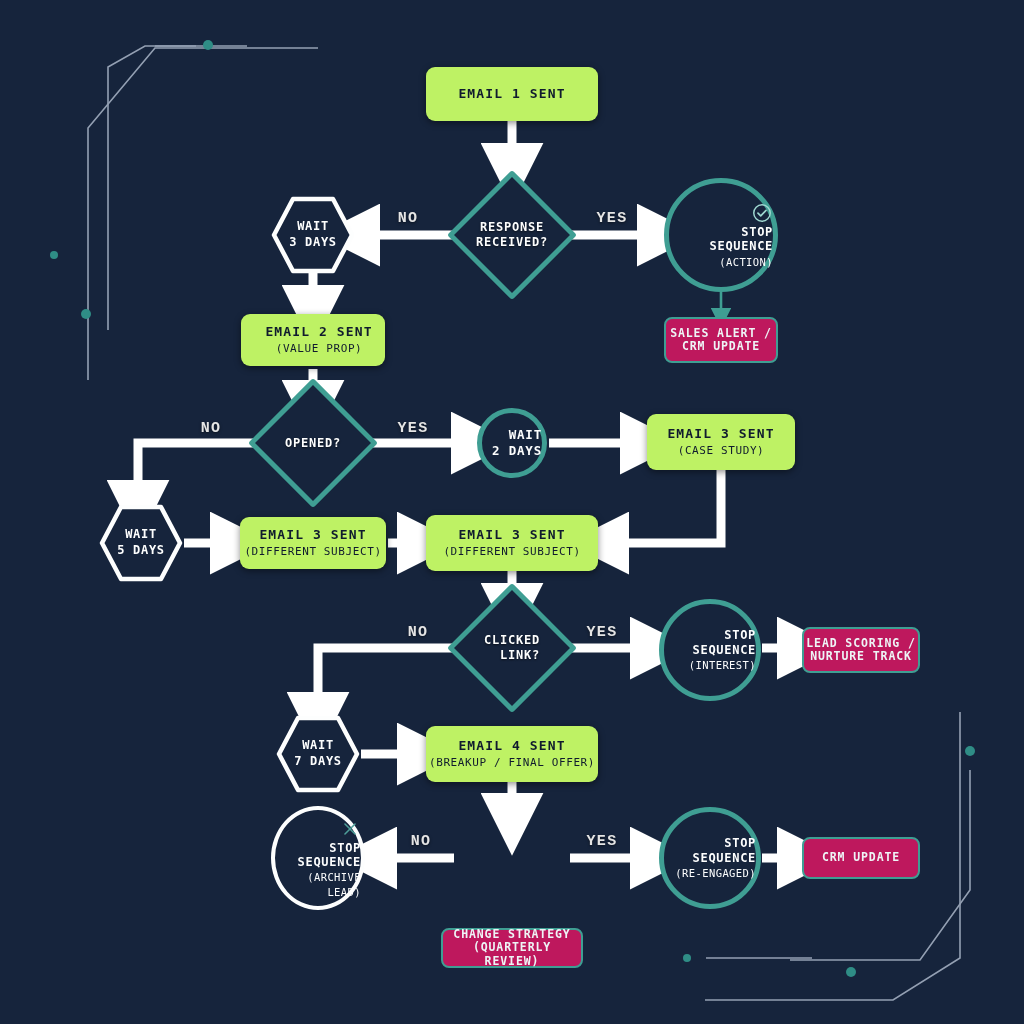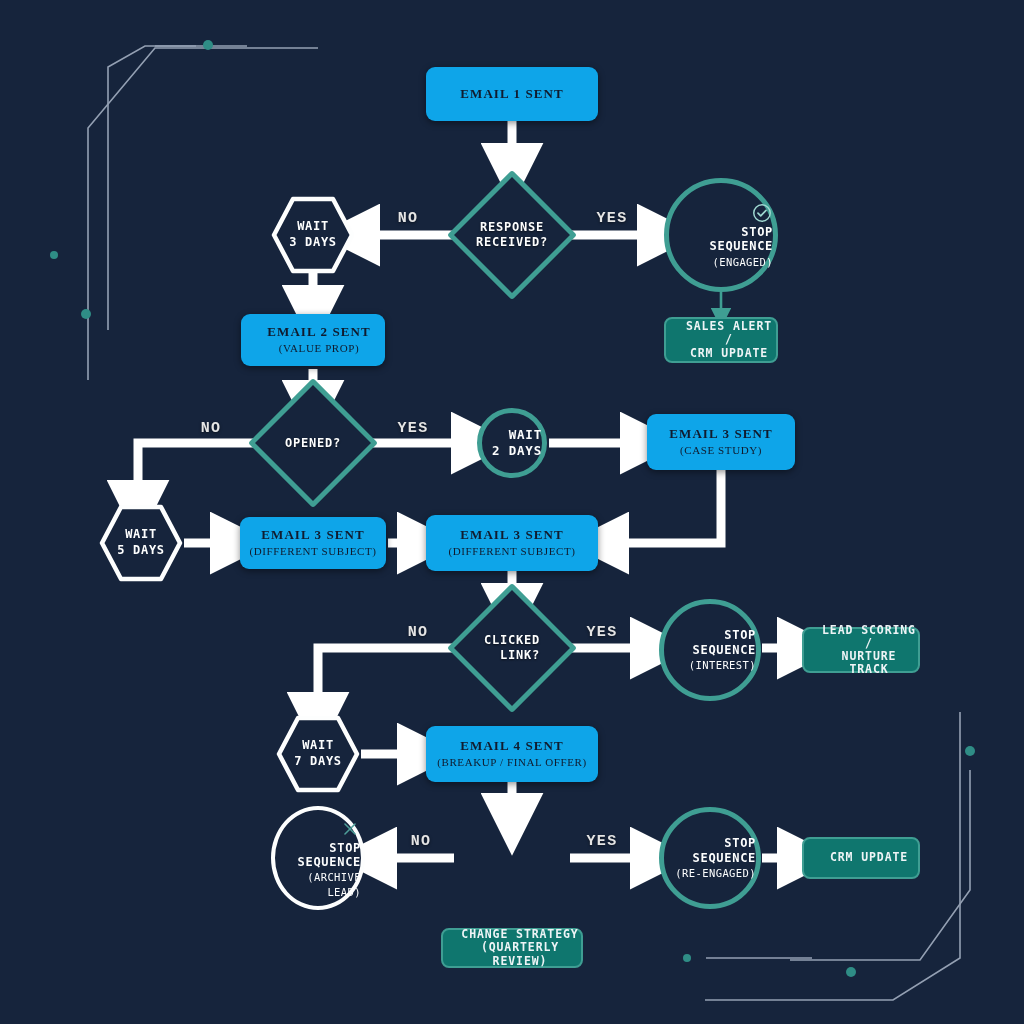"EMAIL 1 SENT" .proc { background: #0ea5e9 -> #bef264; font-family: Liberation Serif, serif -> none }
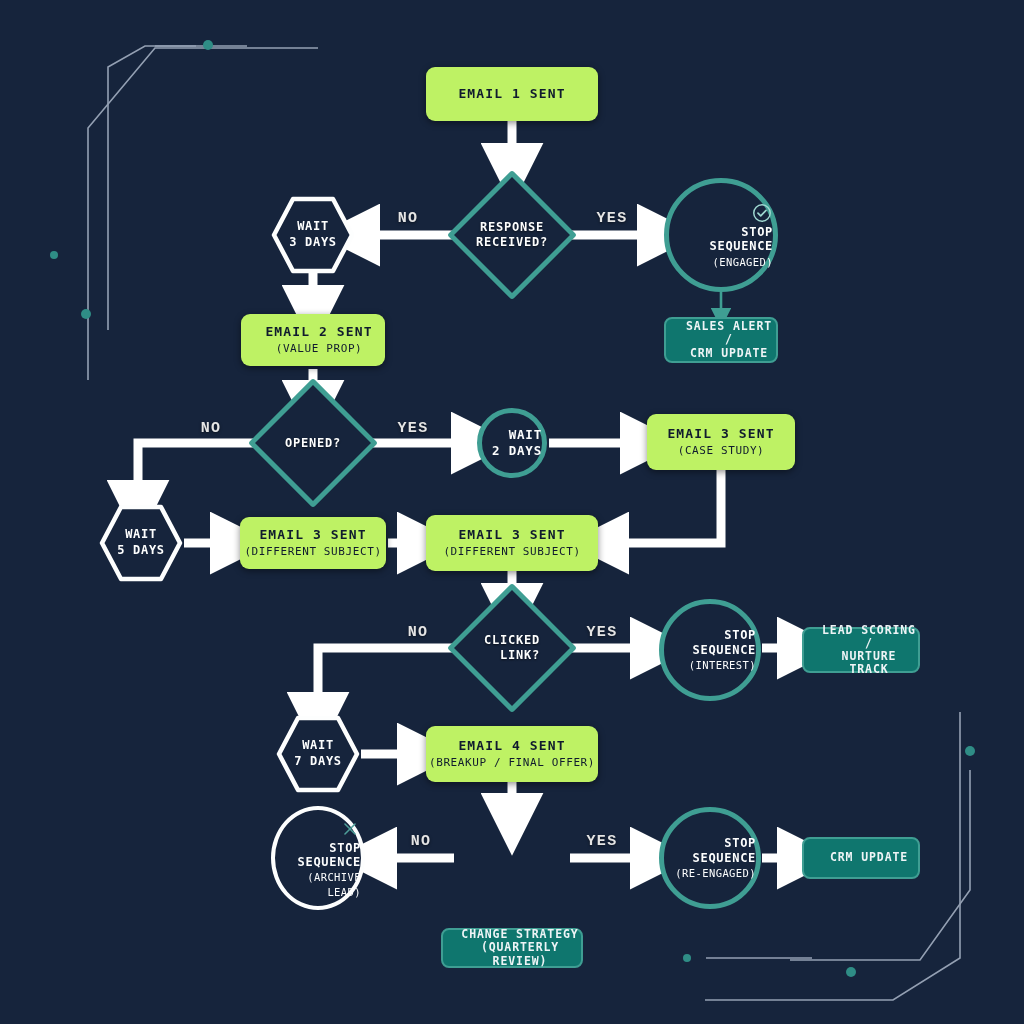"(ENGAGED)" div.t2 { text: ENGAGED -> ACTION }
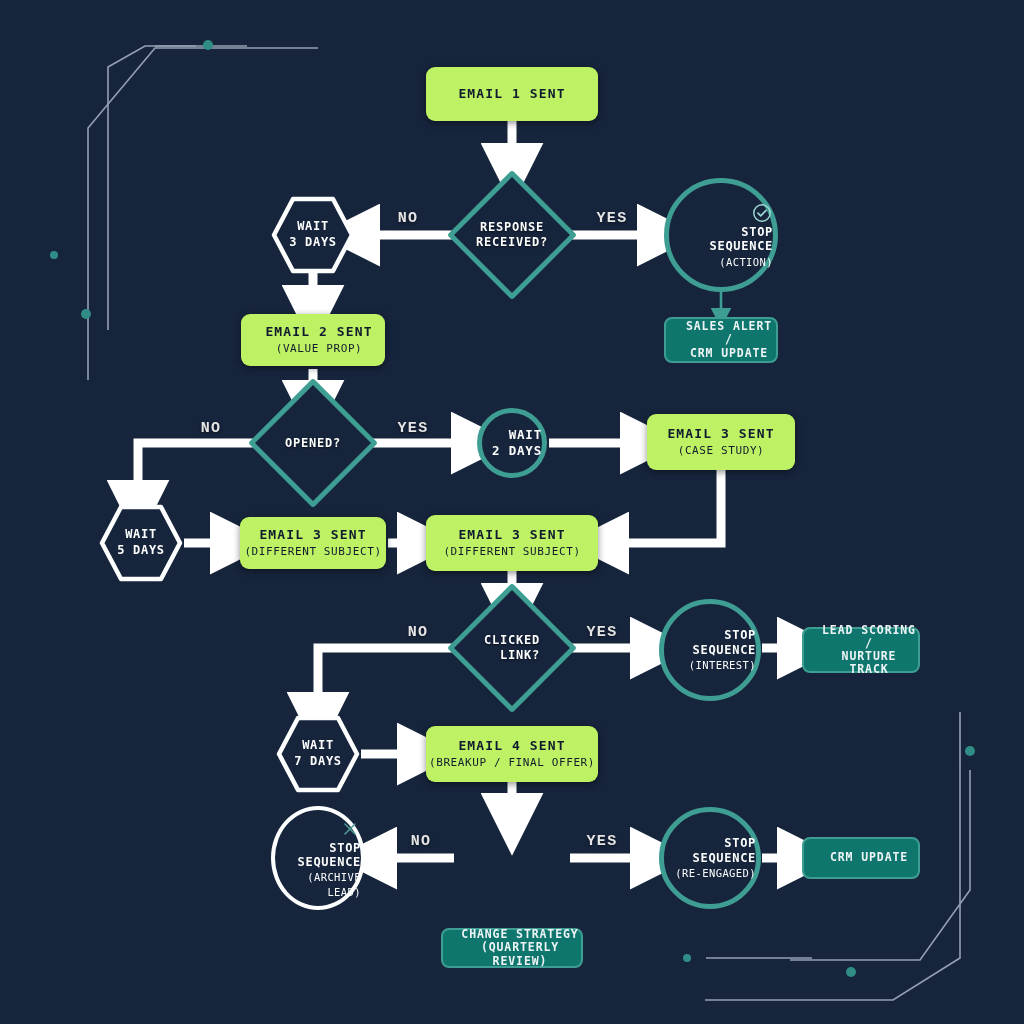"SALES ALERT /" .tealbox { background: #0f766e -> #be185d; padding-left: 16px -> none }
